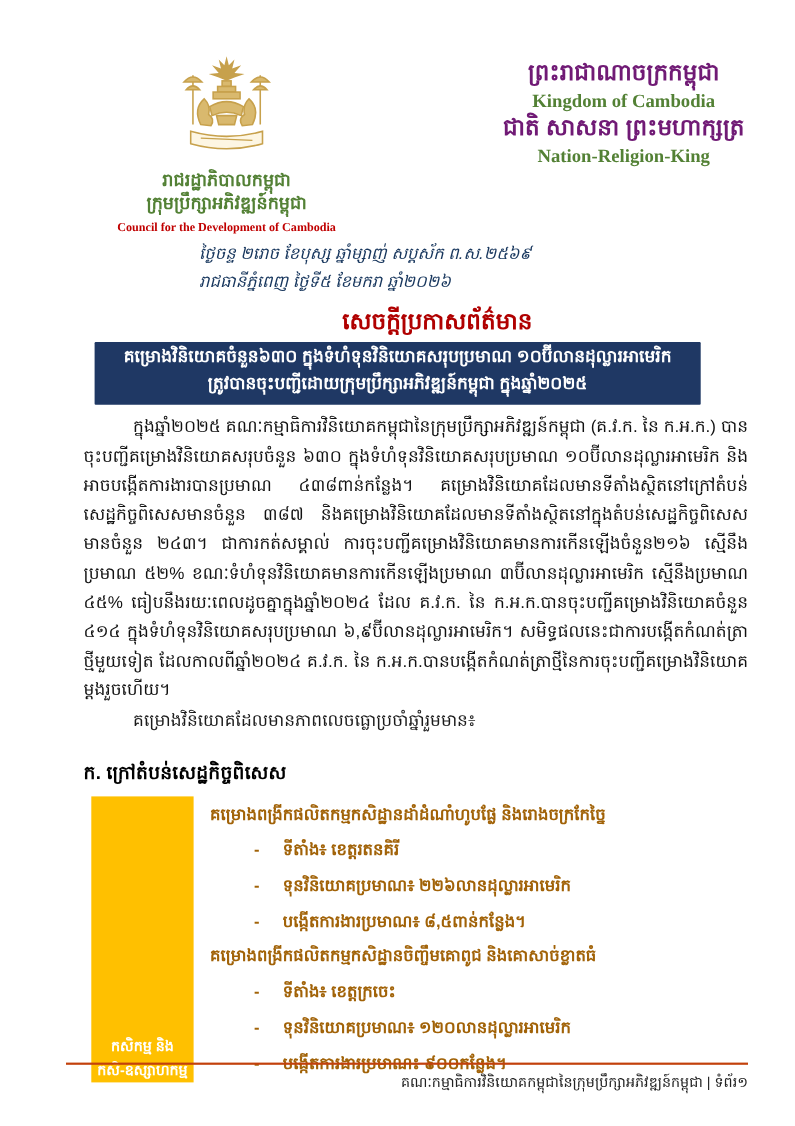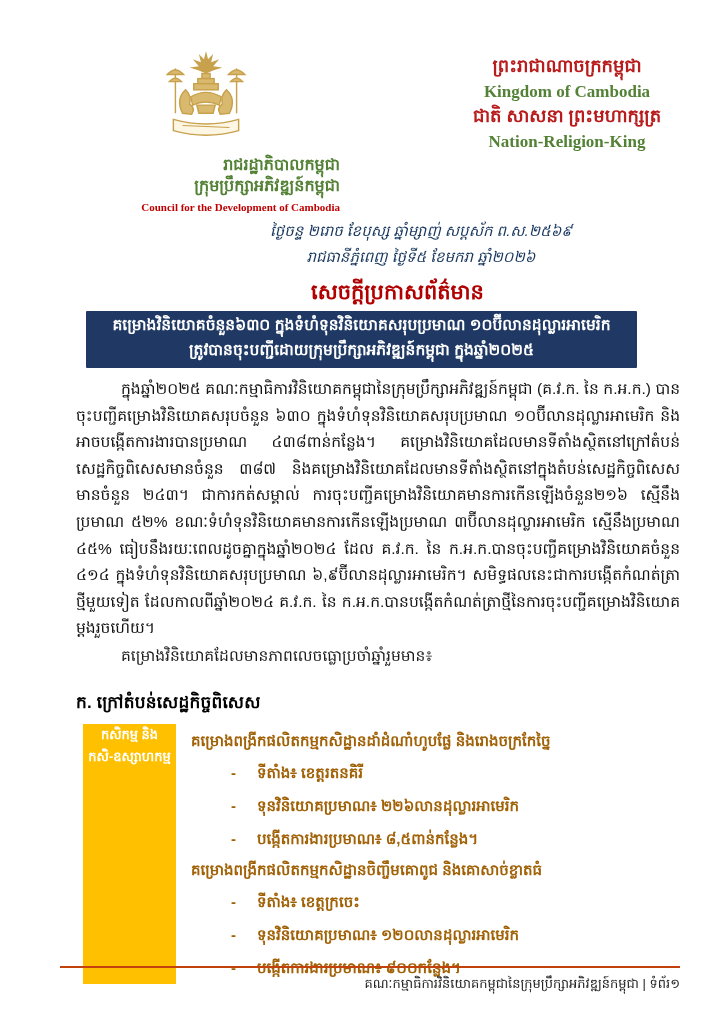"ព្រះរាជាណាចក្រកម្ពុជា" .hdr-right .kh { color: #b91c1c -> #701a75; font-size: 18px -> 21px }
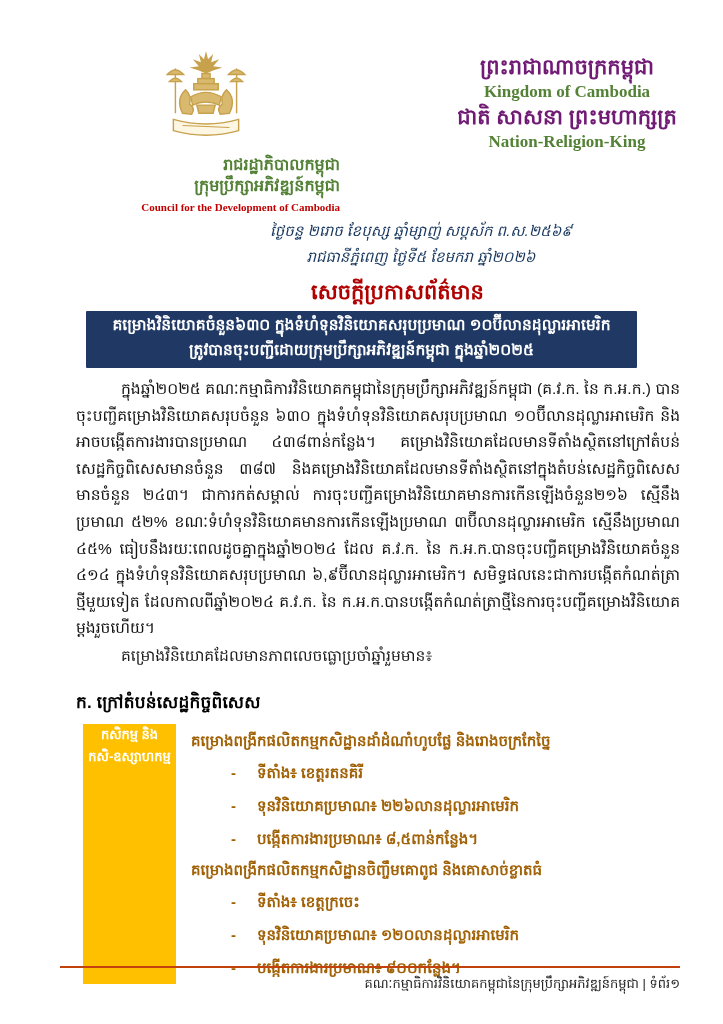"រាជរដ្ឋាភិបាលកម្ពុជា" .hdr-left { text-align: right -> center }
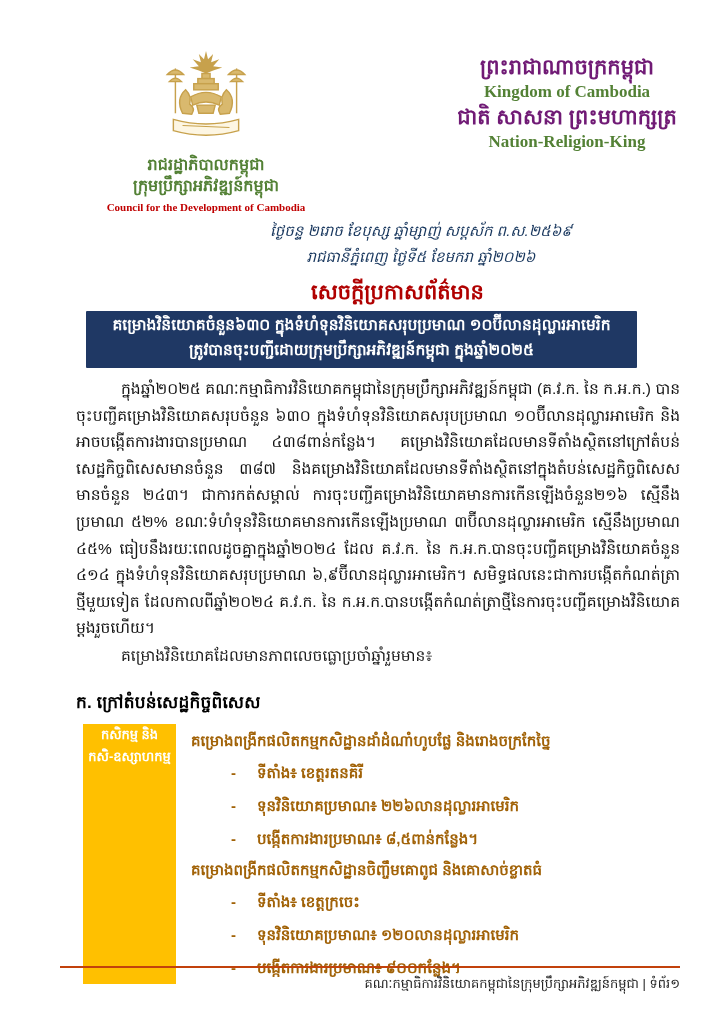"ថ្ងៃចន្ទ ២រោច ខែបុស្ស ឆ្នាំម្សាញ់" .dateline { text-align: center -> left }
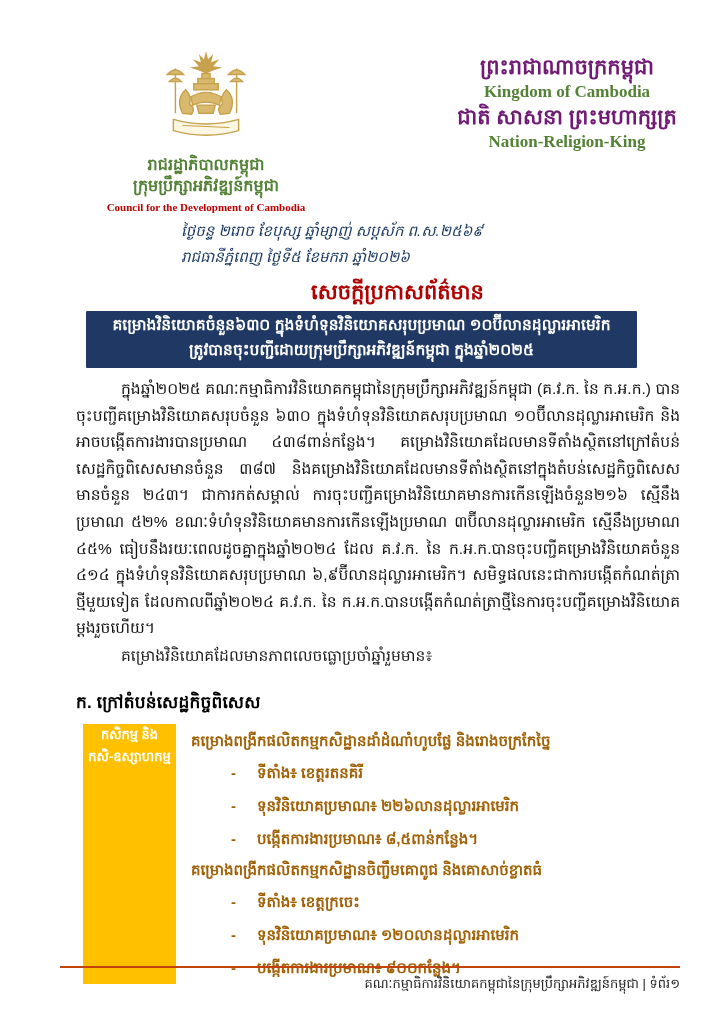"កសិកម្ម និង" .sector-cell { justify-content: flex-start -> flex-end }
